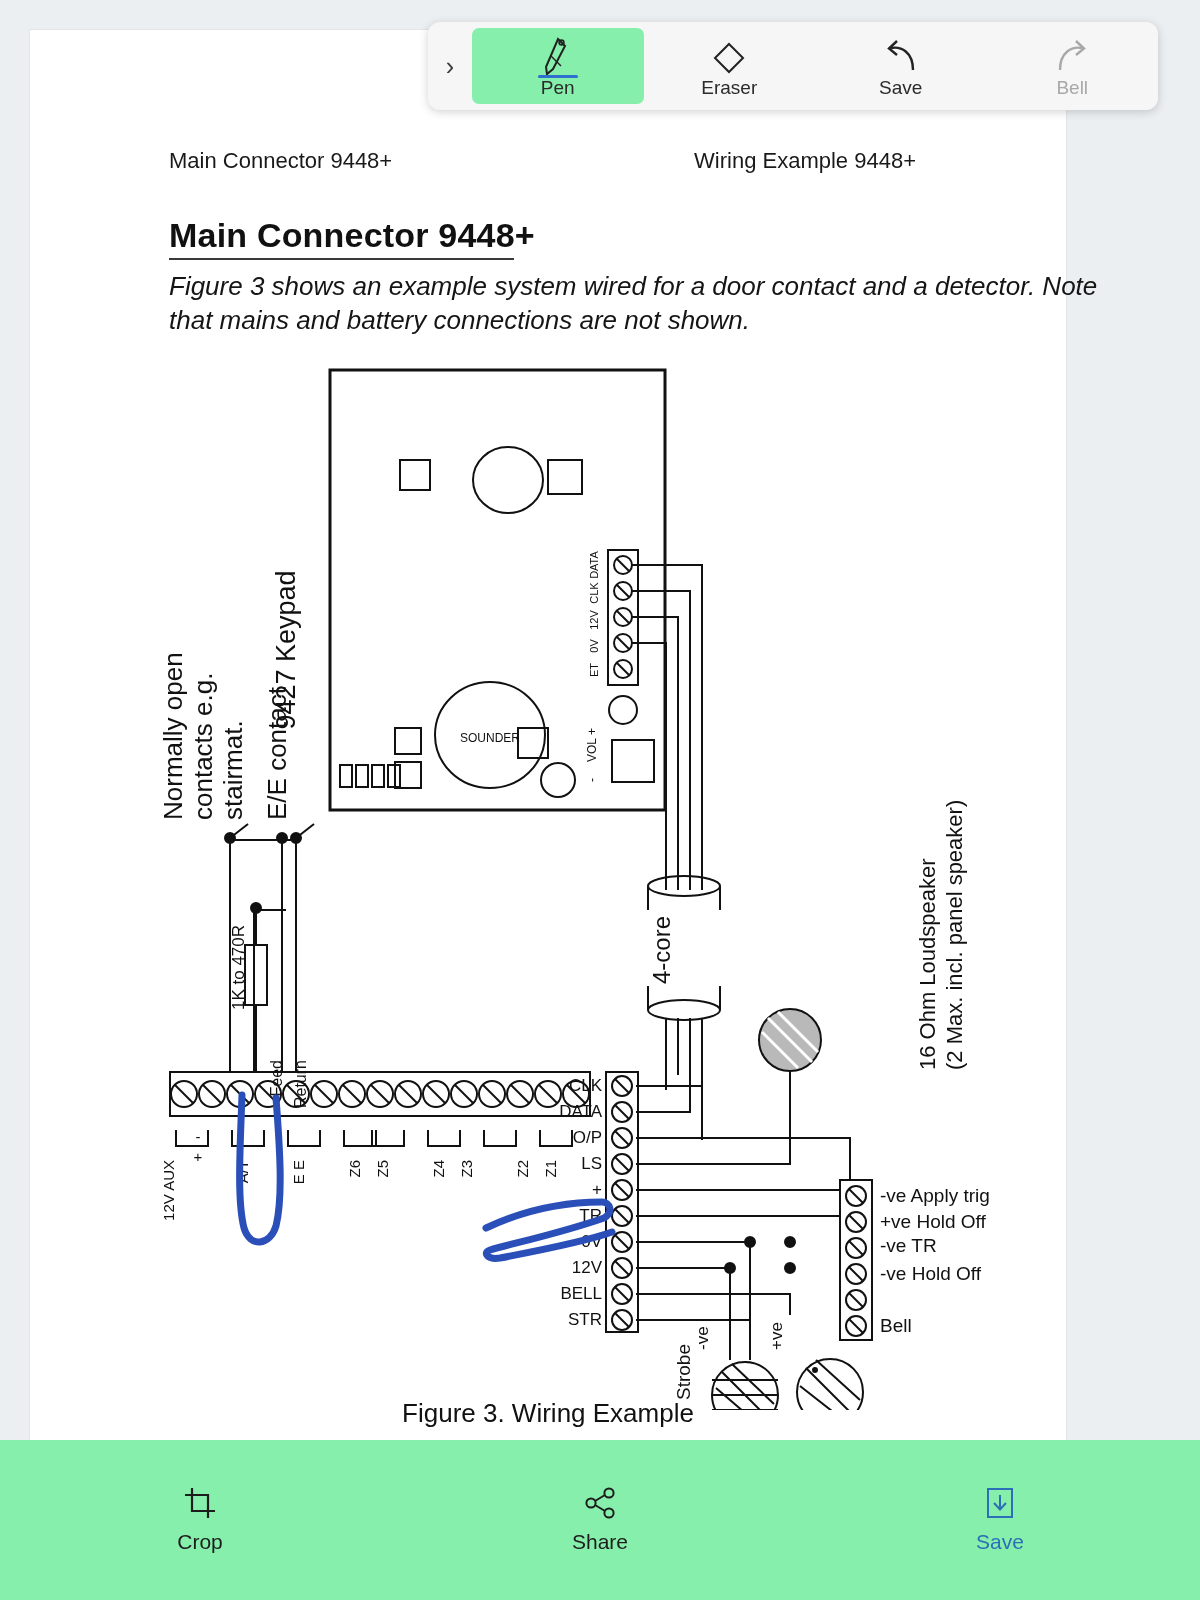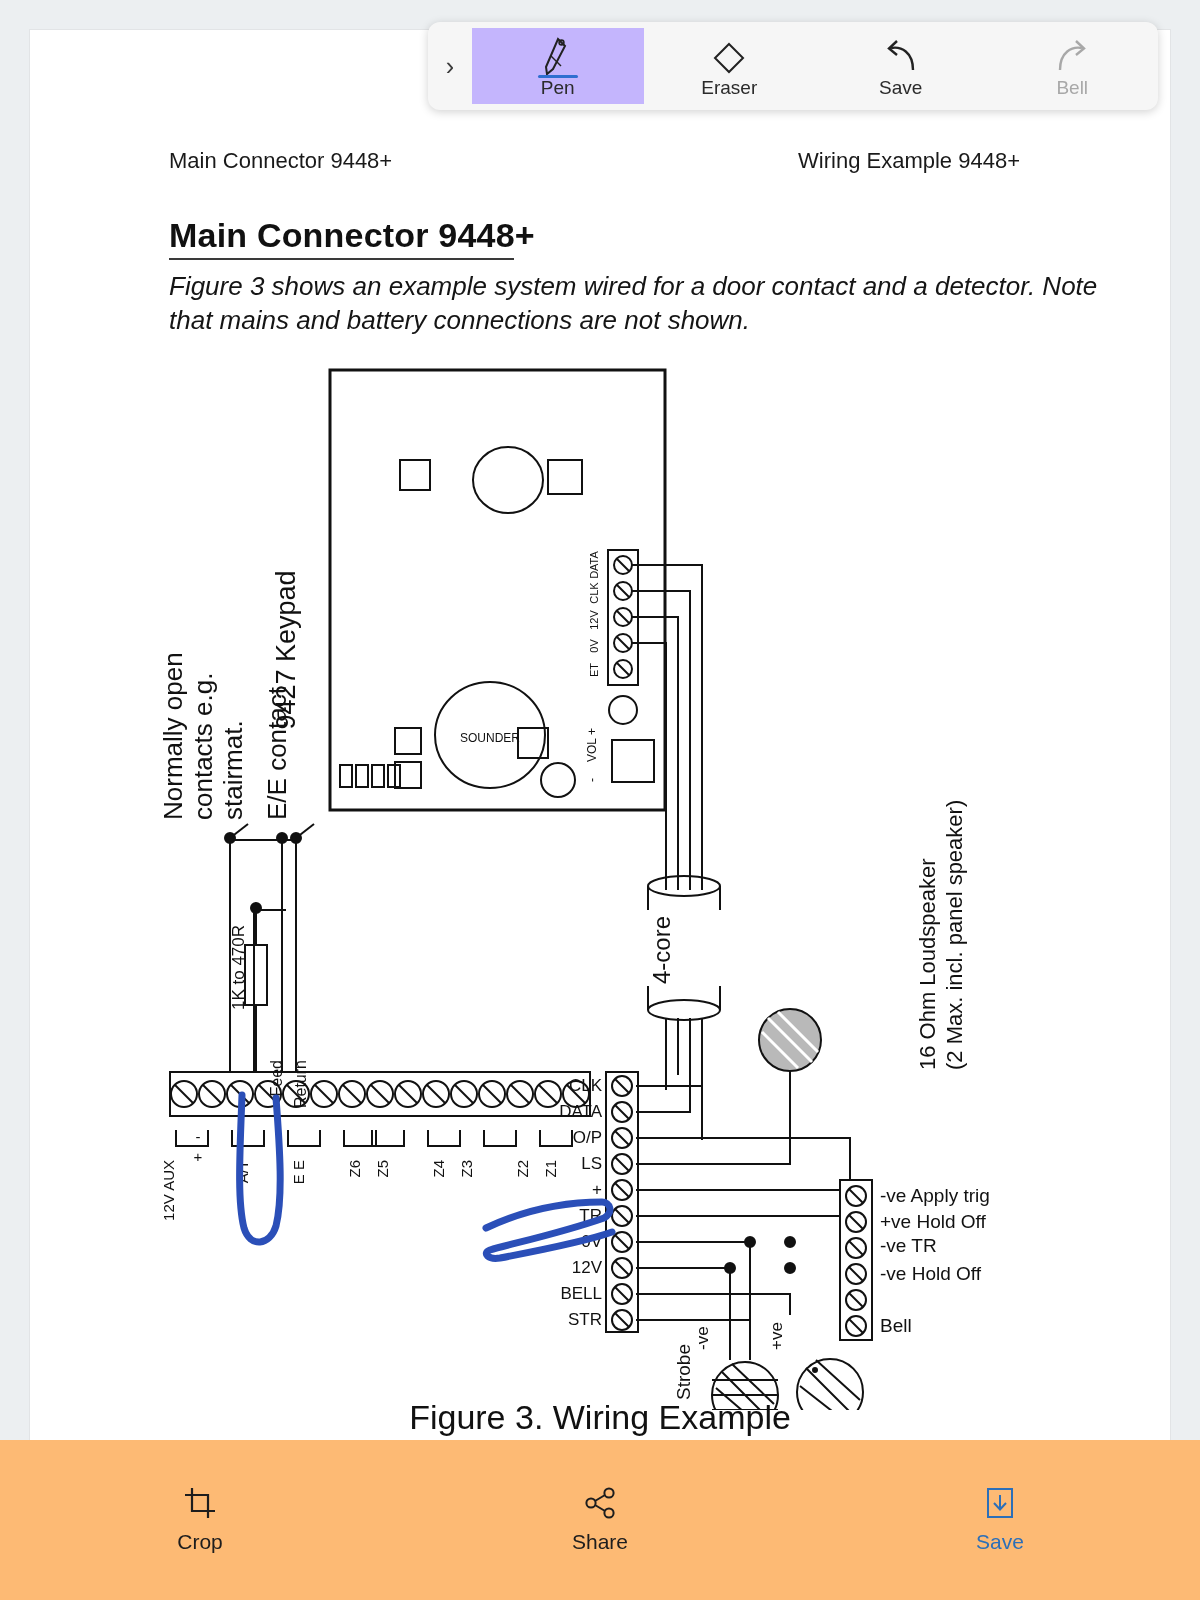"Pen" .tb-item.sel { background: #c4b5fd -> #86efac; border-radius: 0 -> 7px }
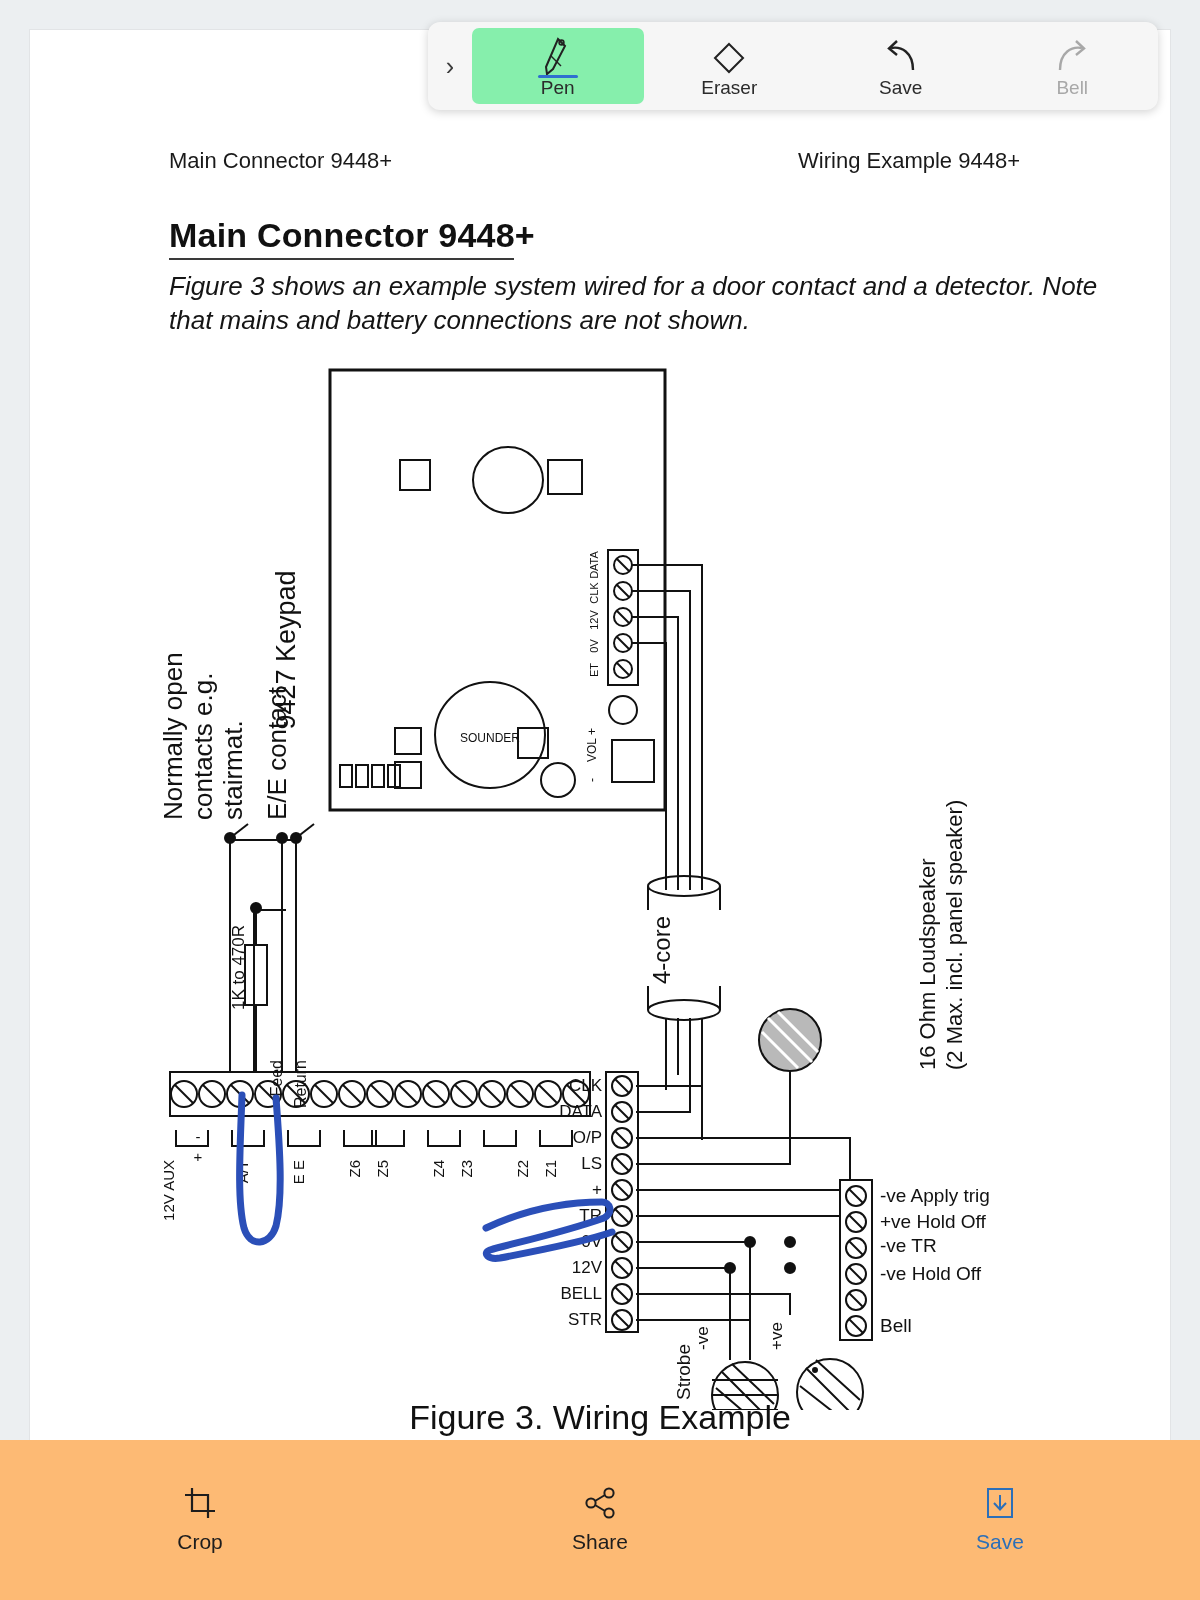"Main Connector 9448+" .page { width: 1140px -> 1036px }
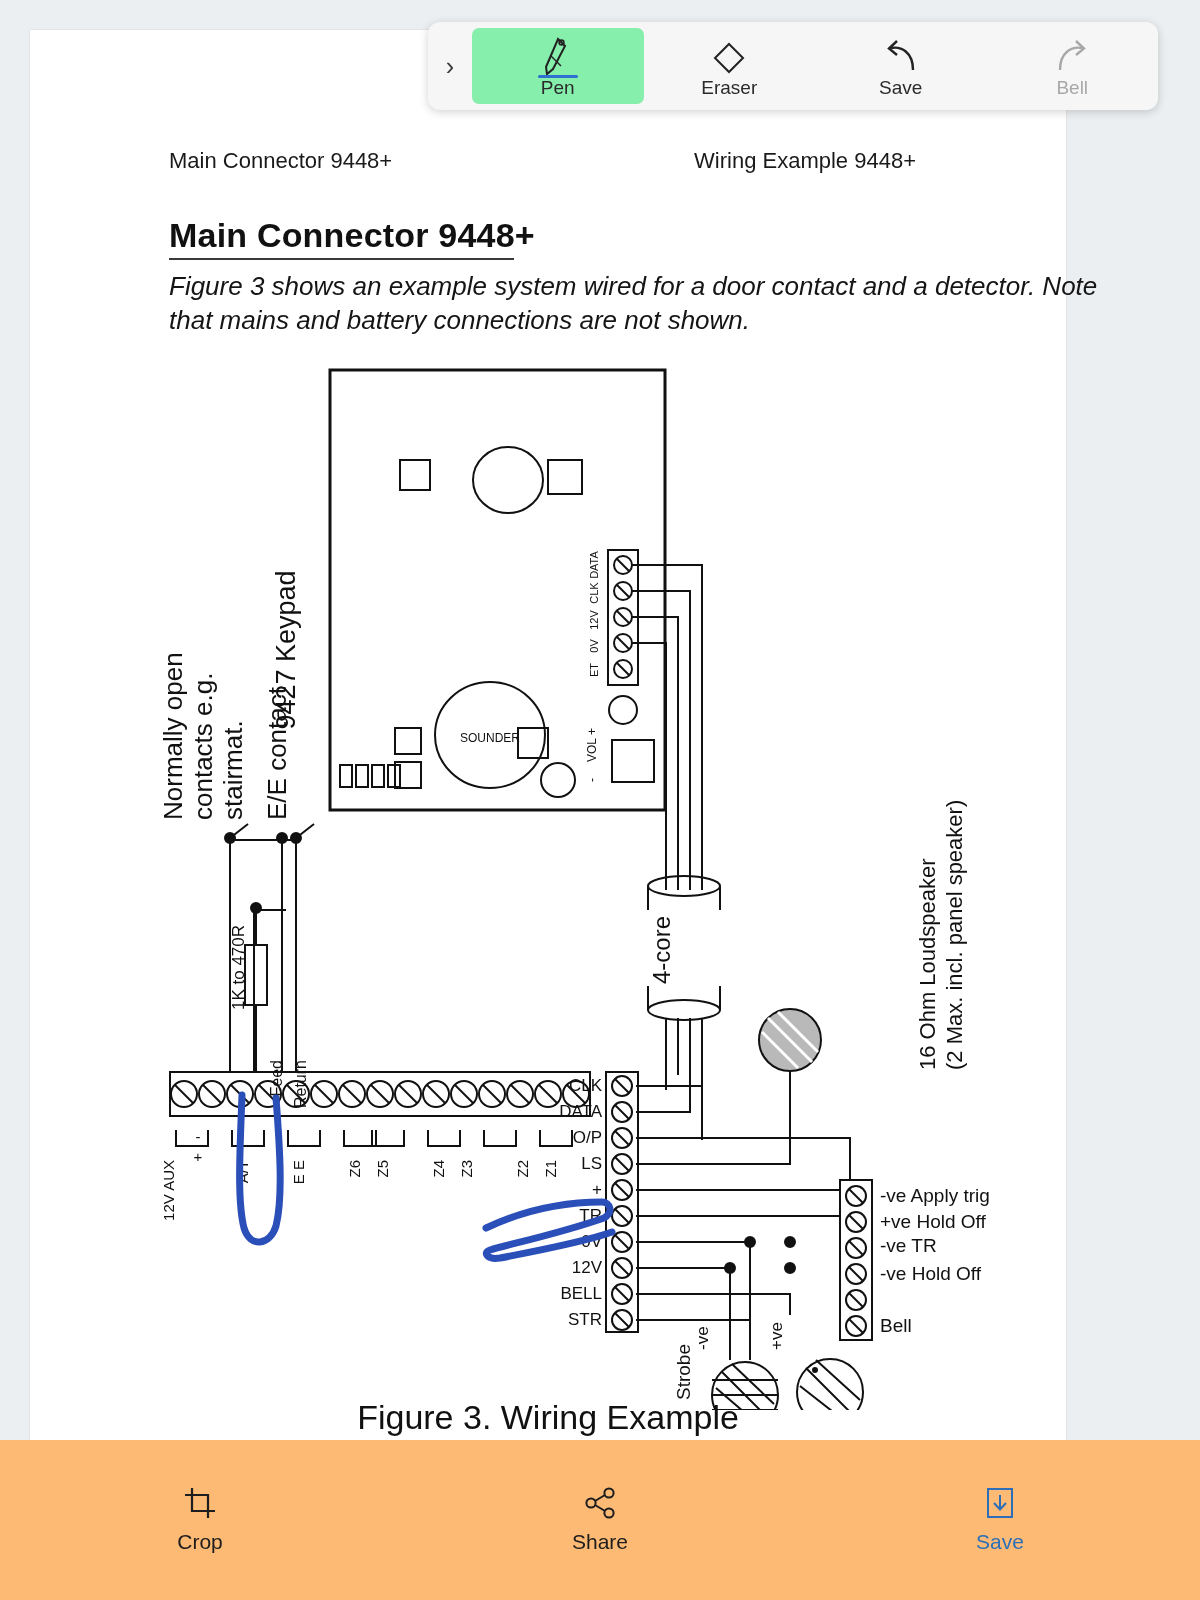"Figure 3. Wiring Example" .figcap { font-size: 34px -> 26px }
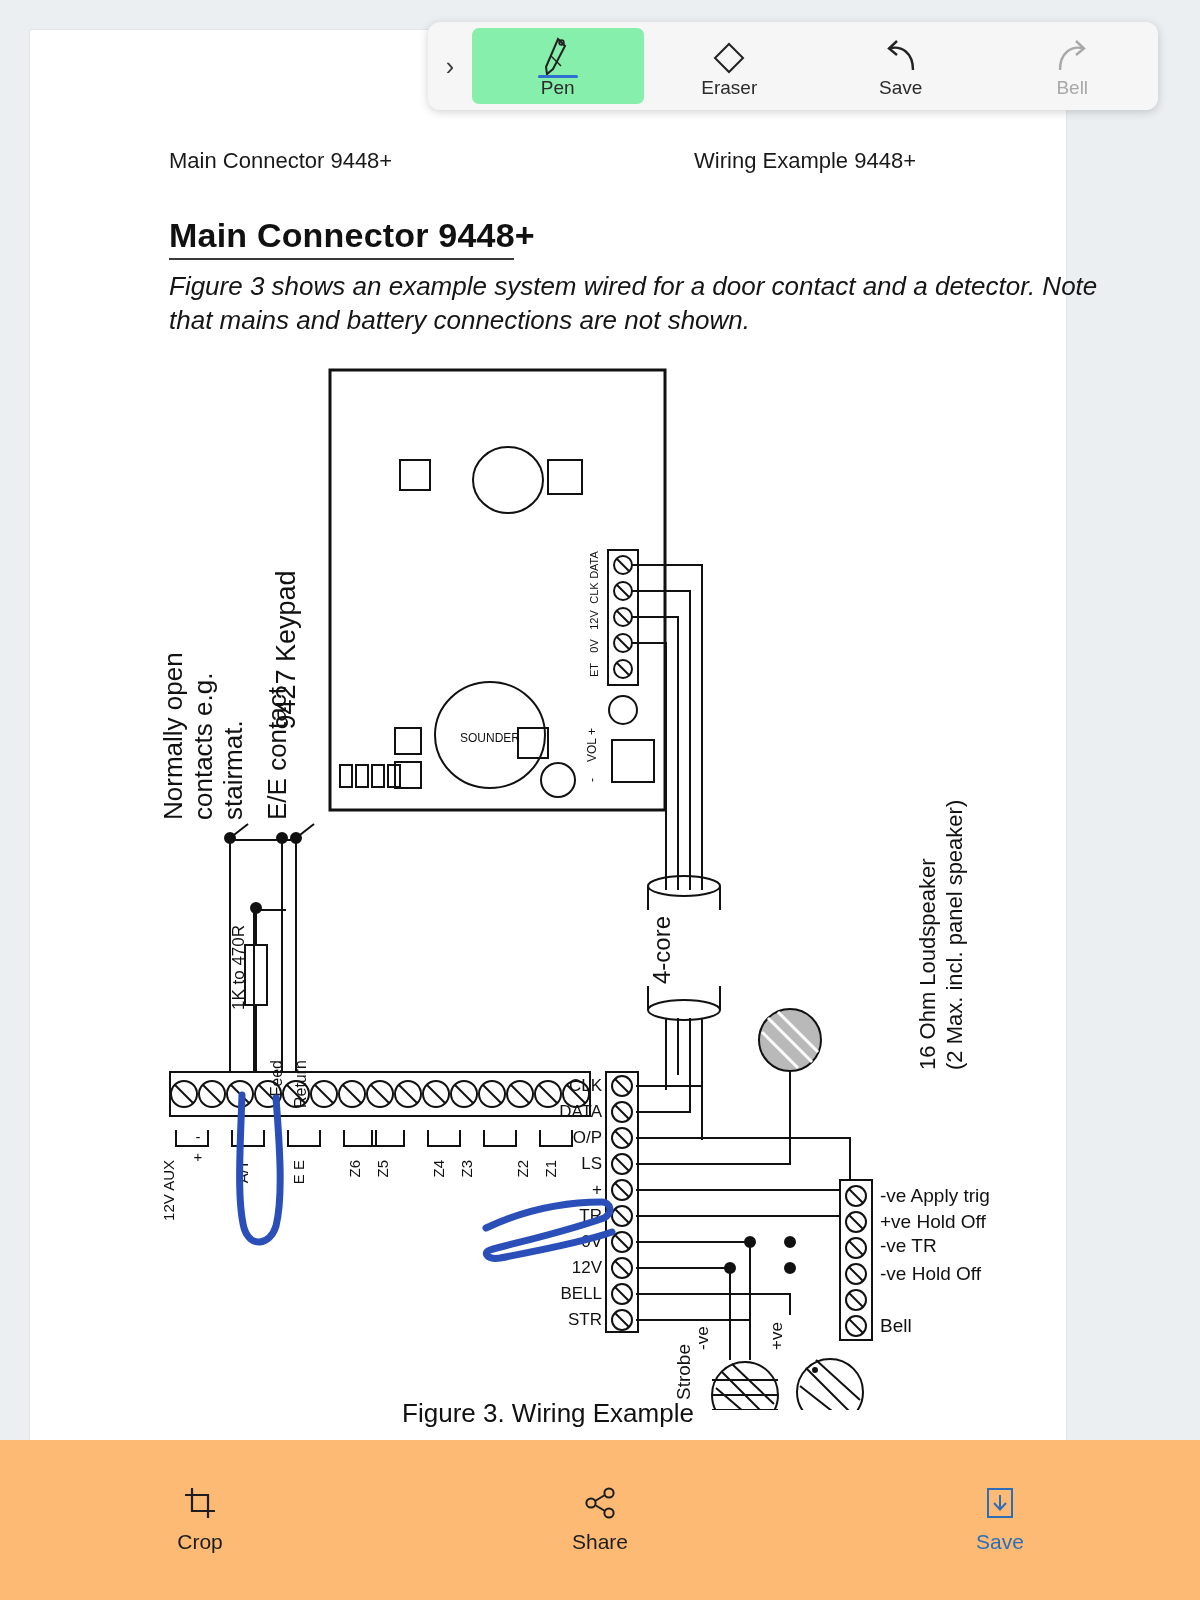"Crop" .bottombar { background: #fdba74 -> #86efac }
